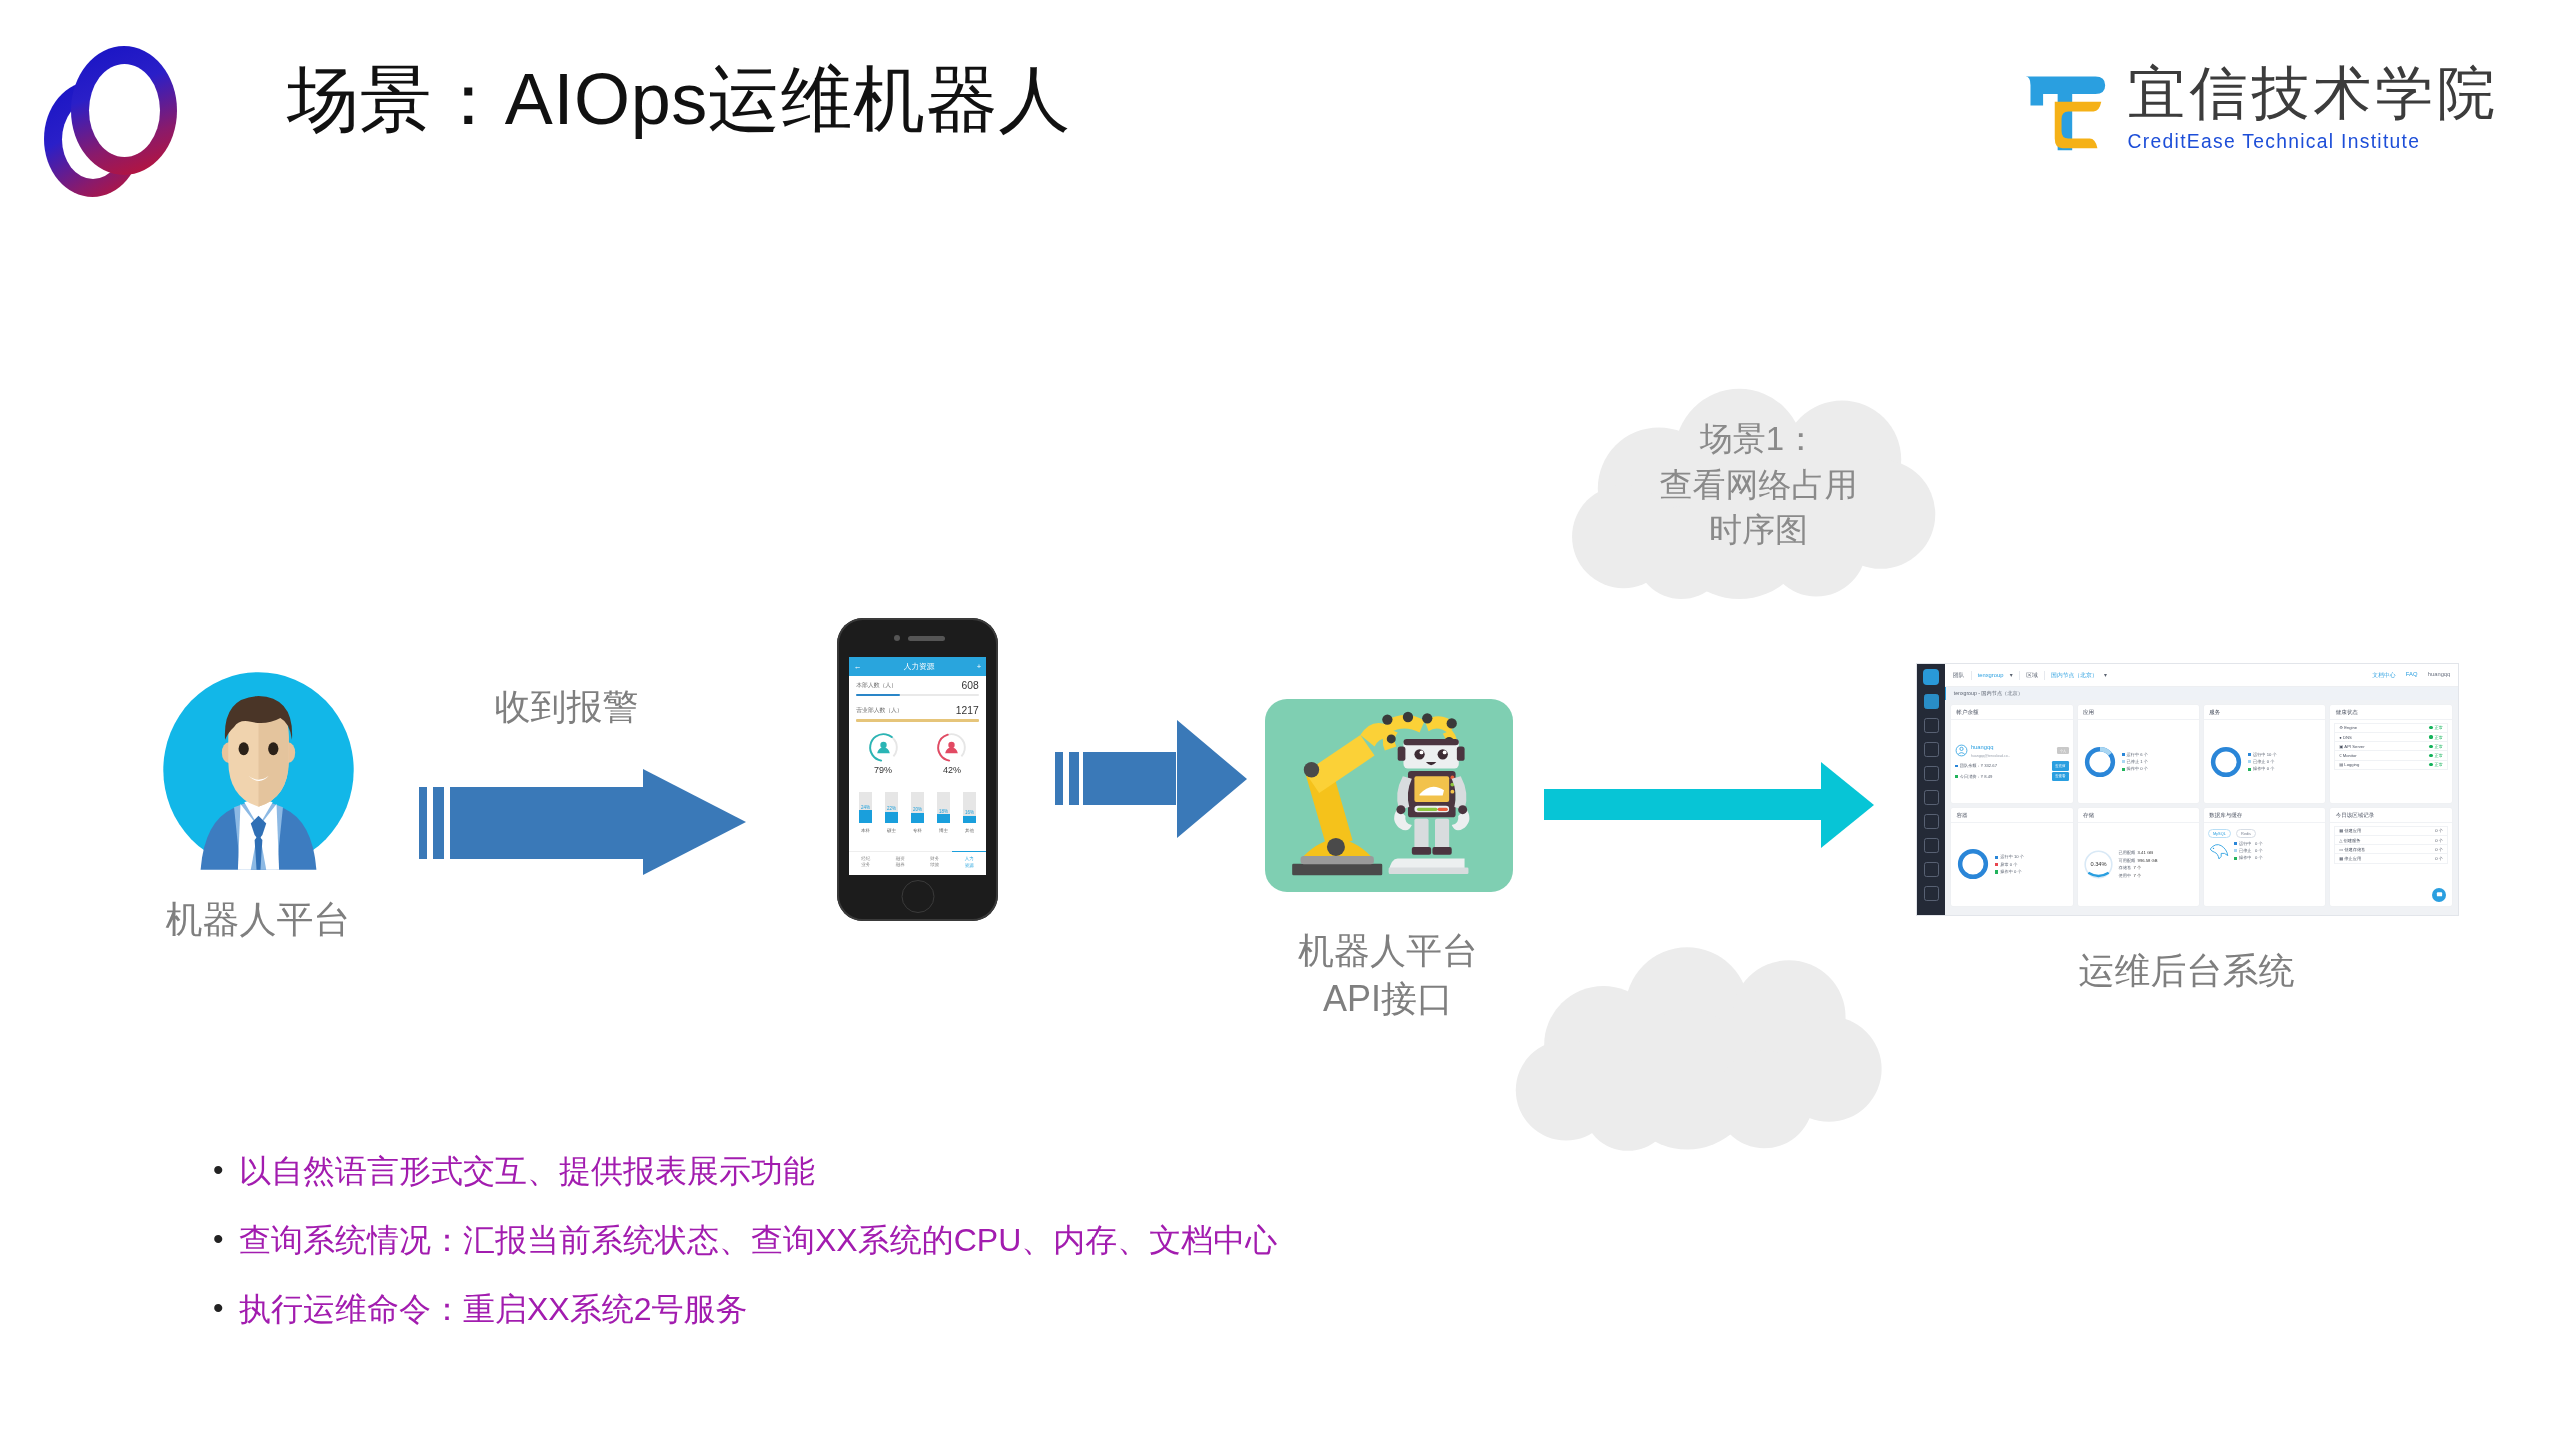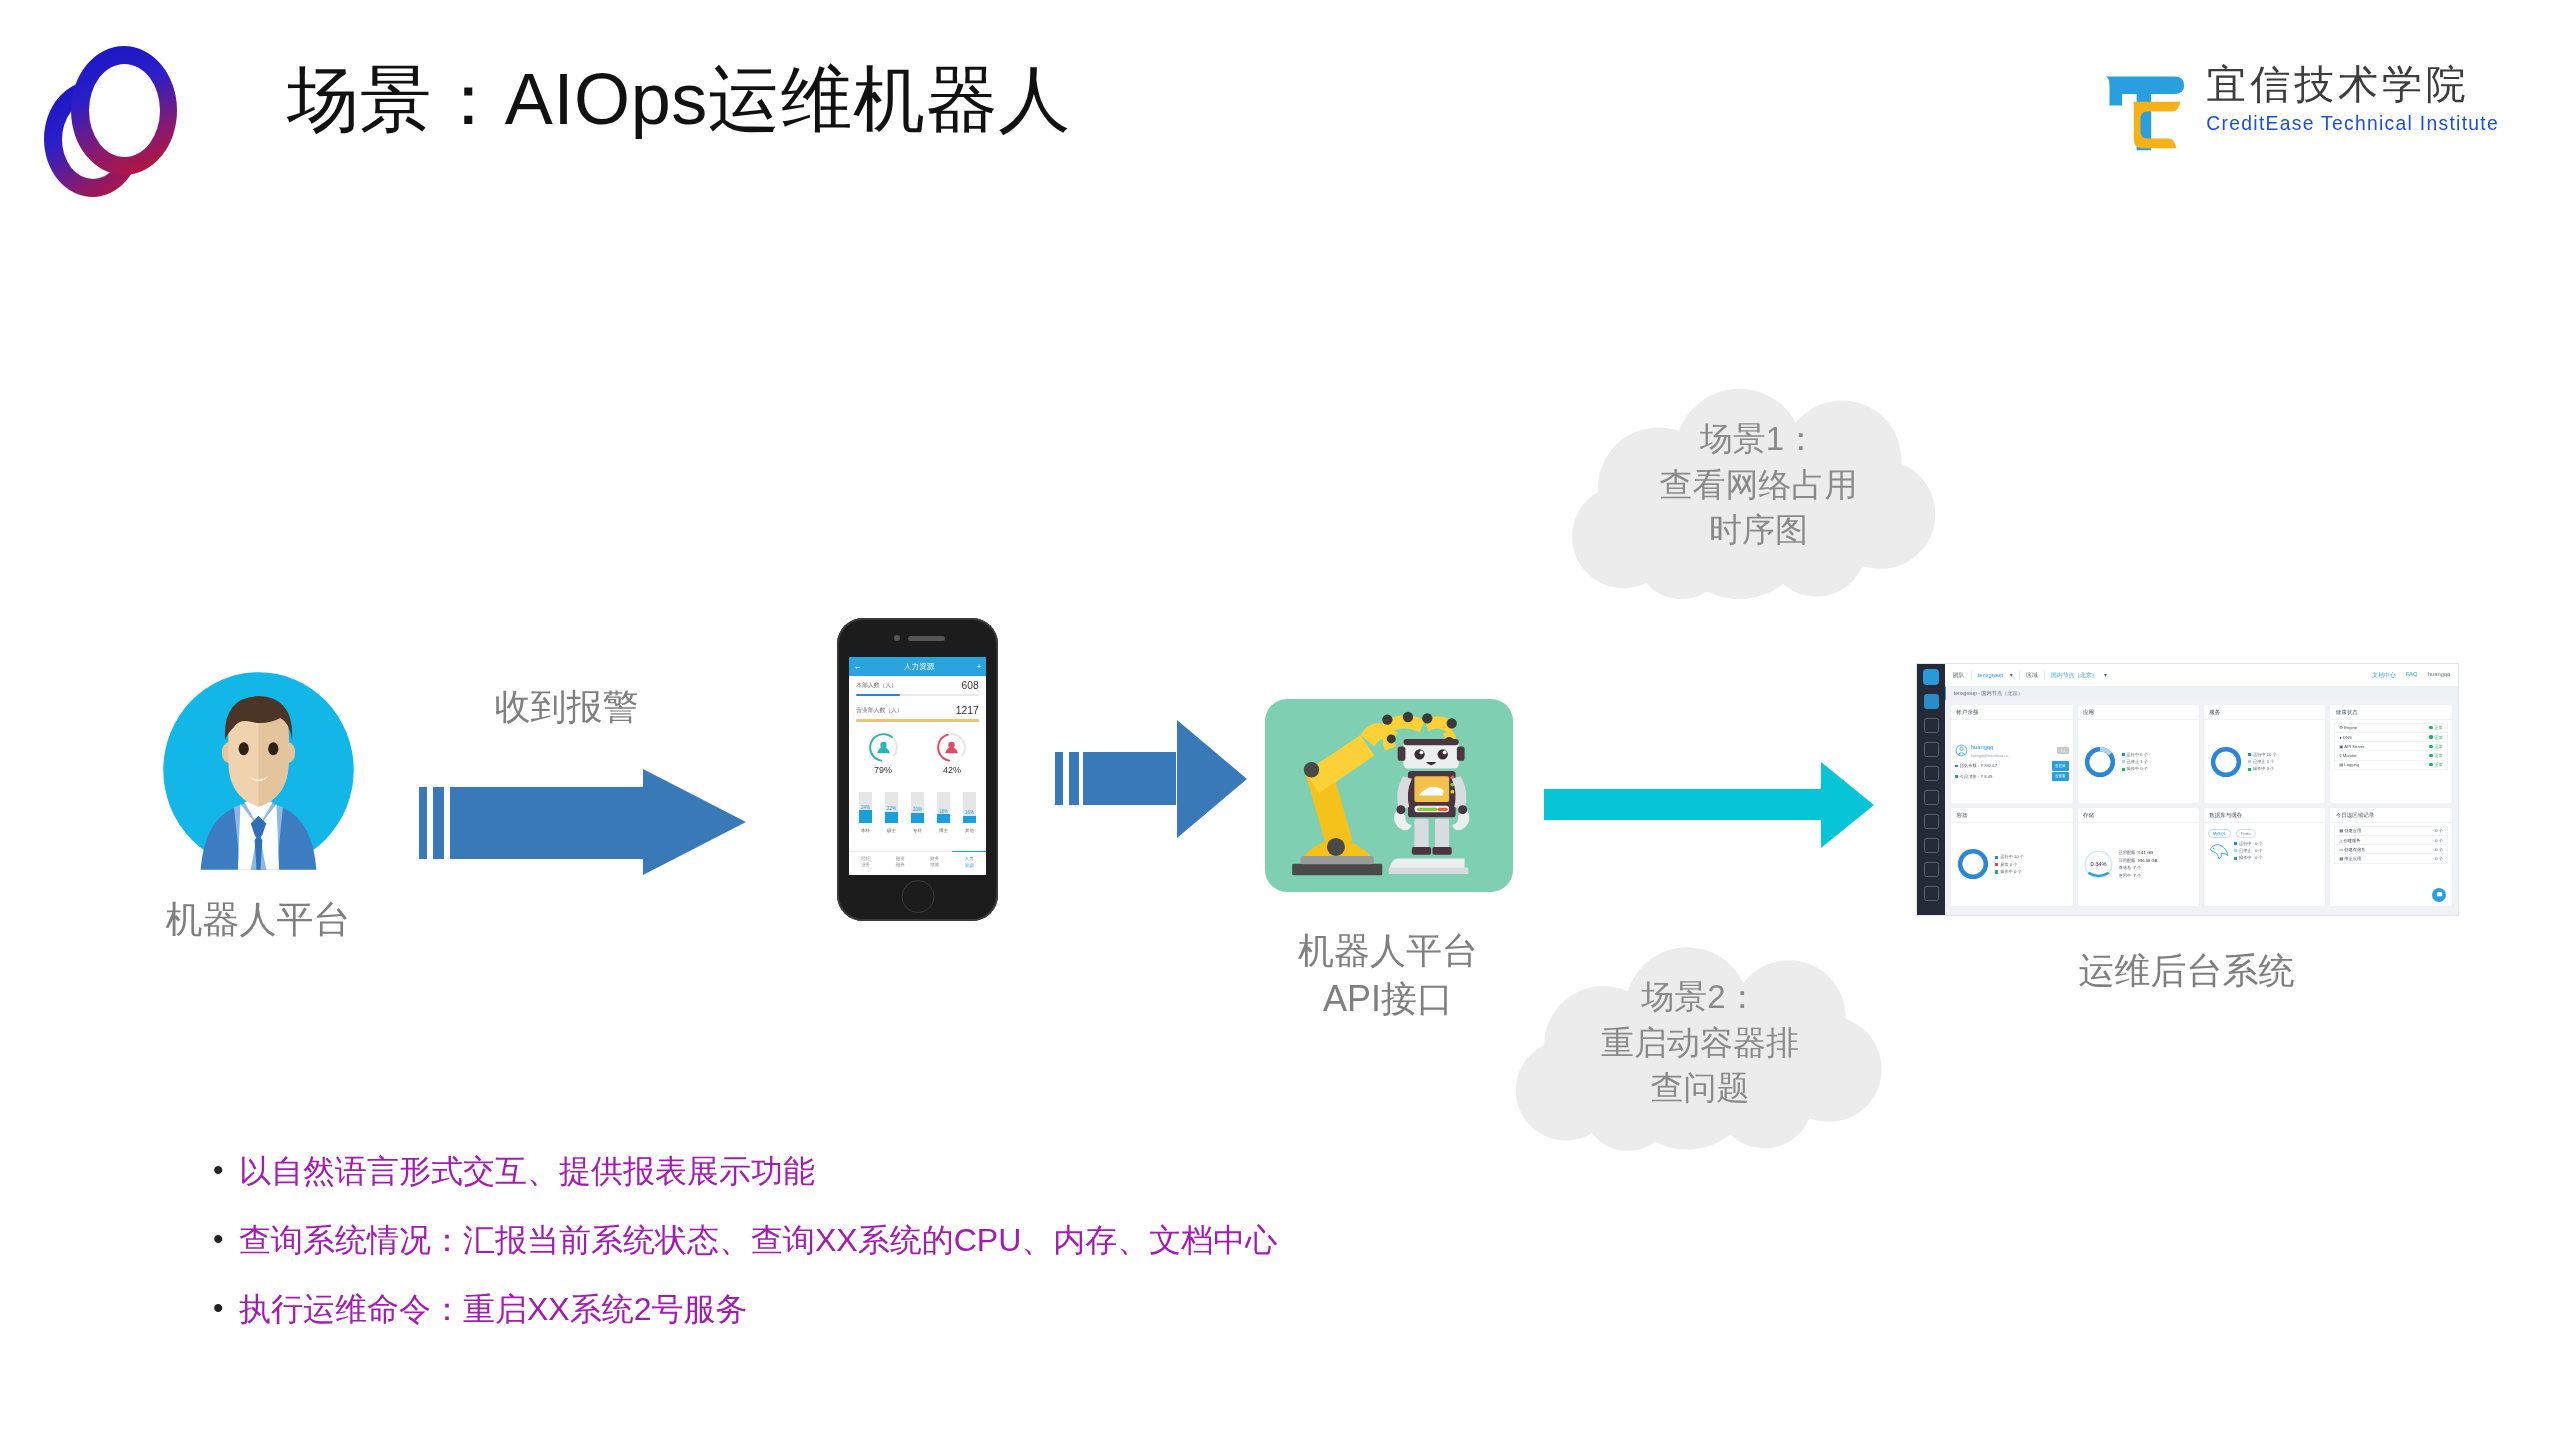"宜信技术学院" .inst-cn { font-size: 40px -> 58px }
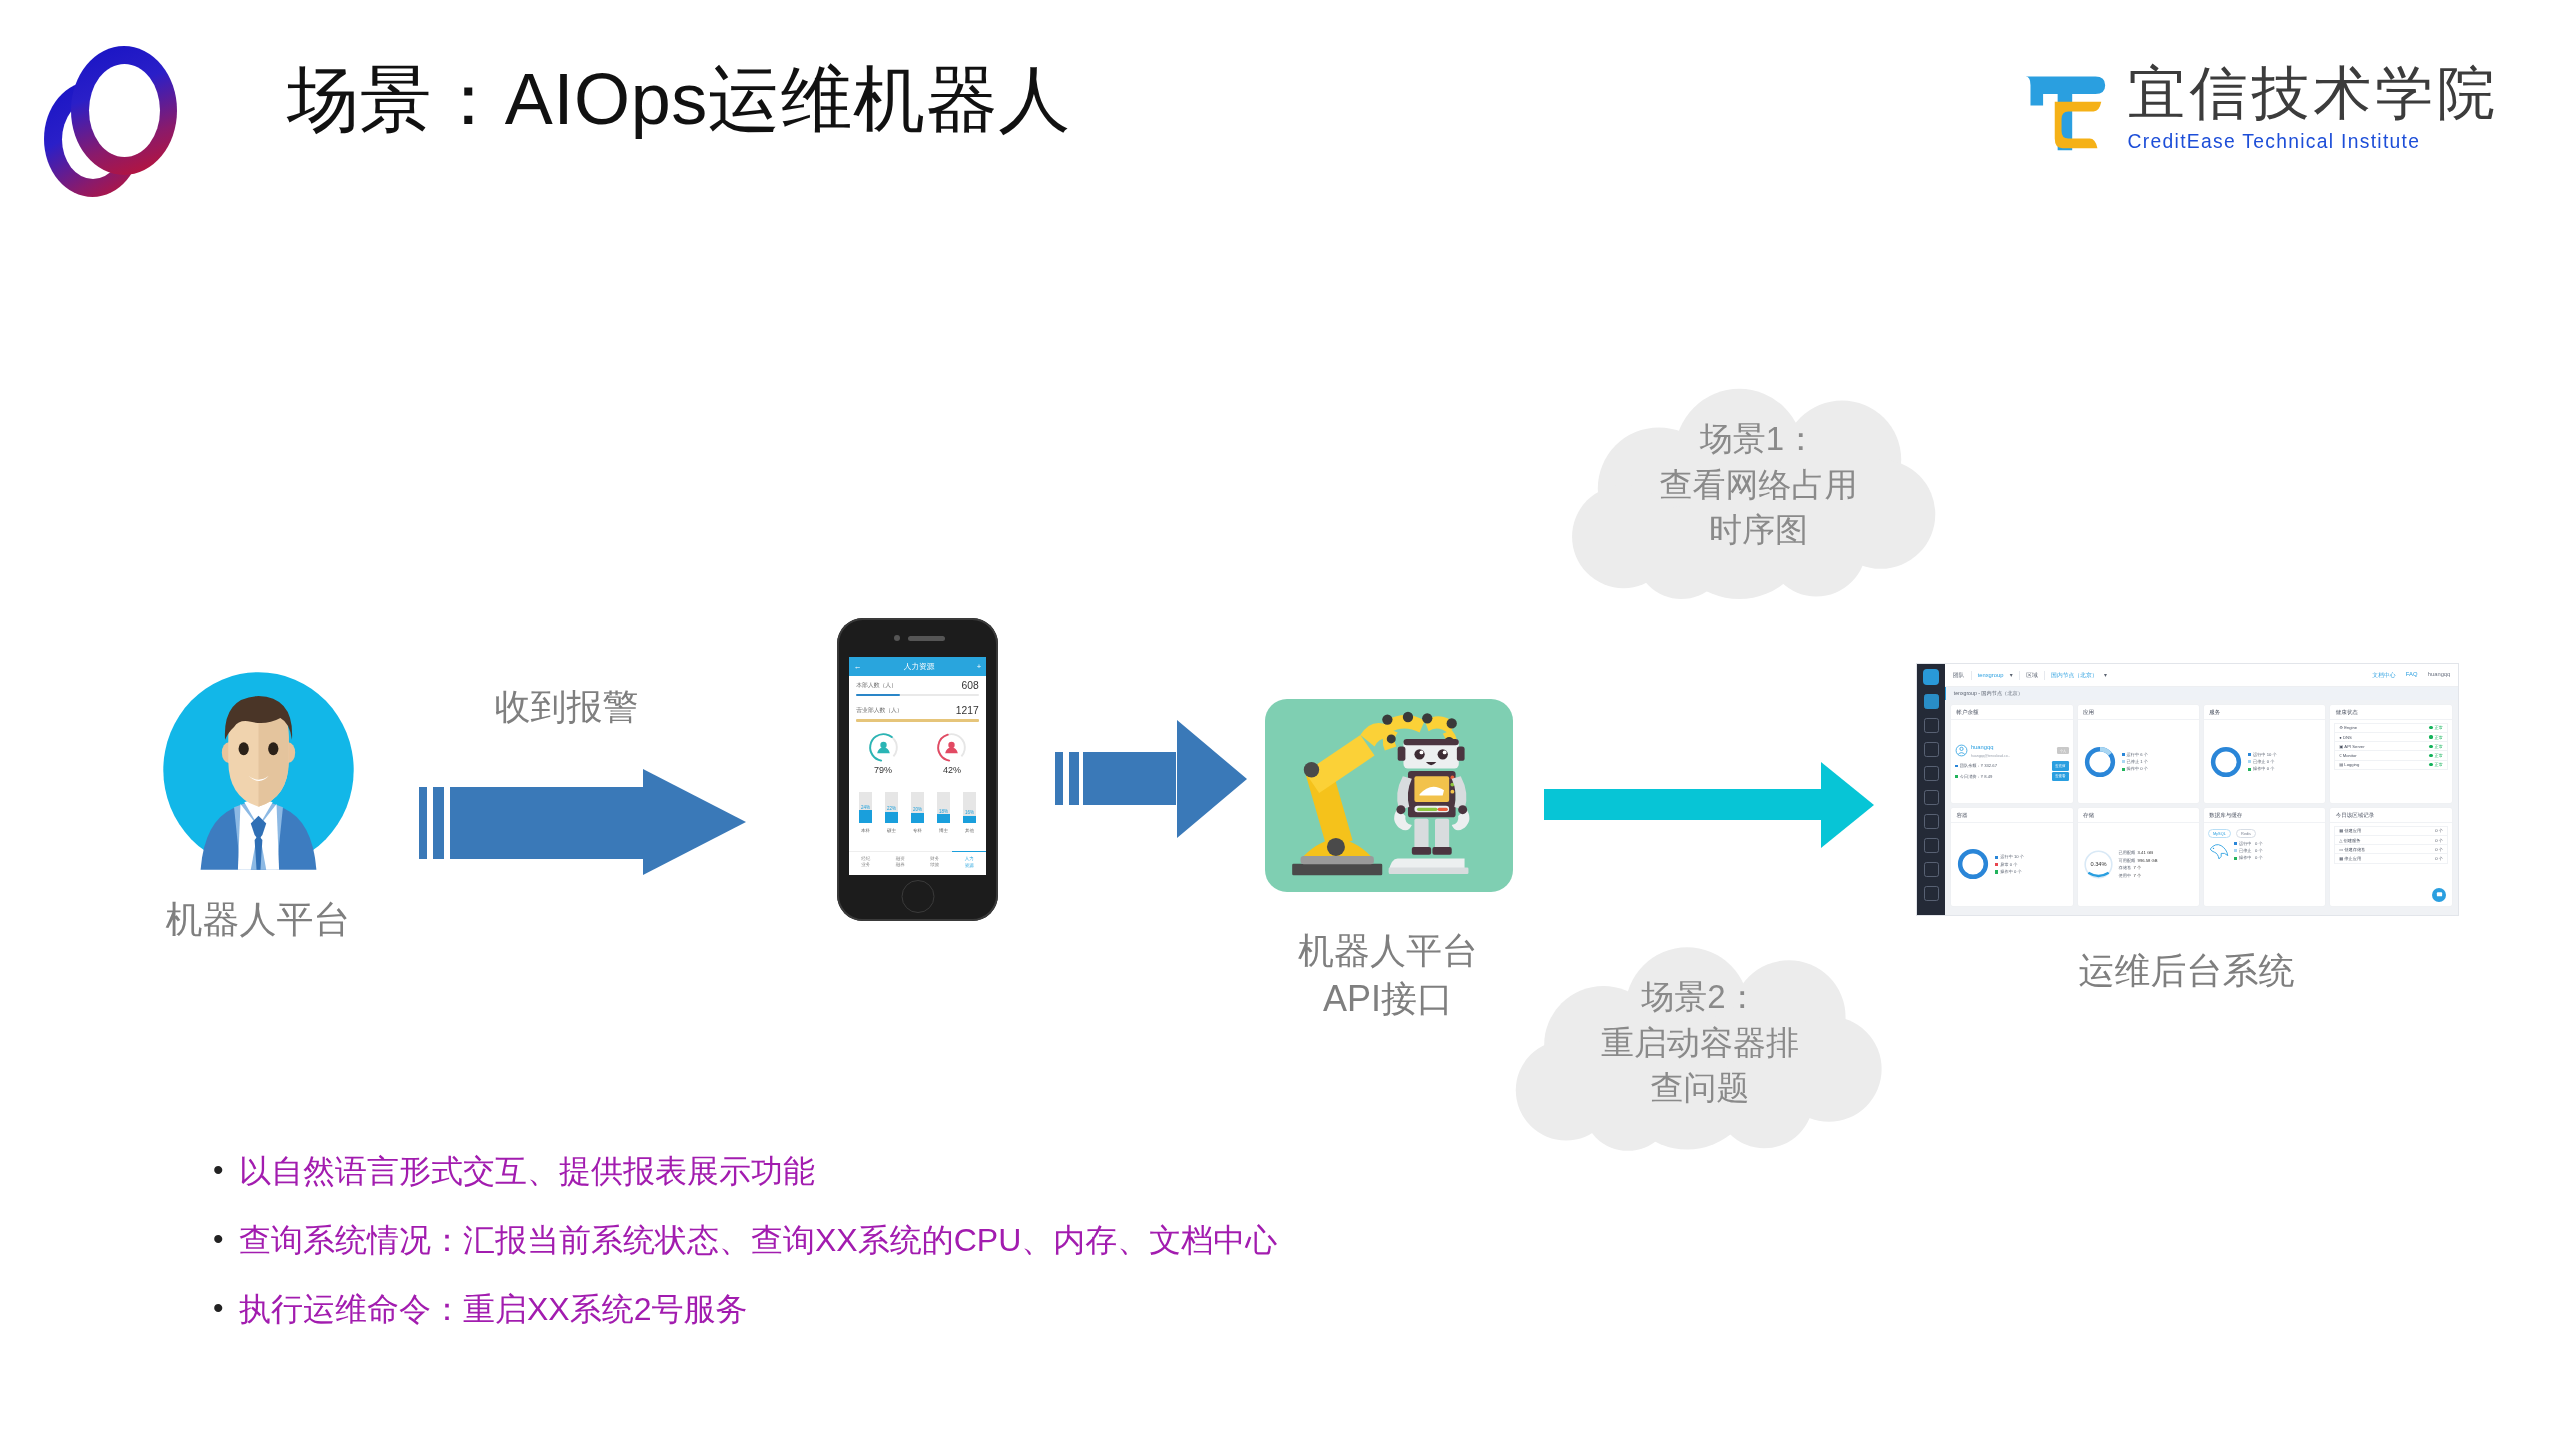"场景2：" div.cloud-text { html: <div> <span>场景2：</span><br> <span>重启动容器排</span><br> <span>查问题</span> </div> -> none }
